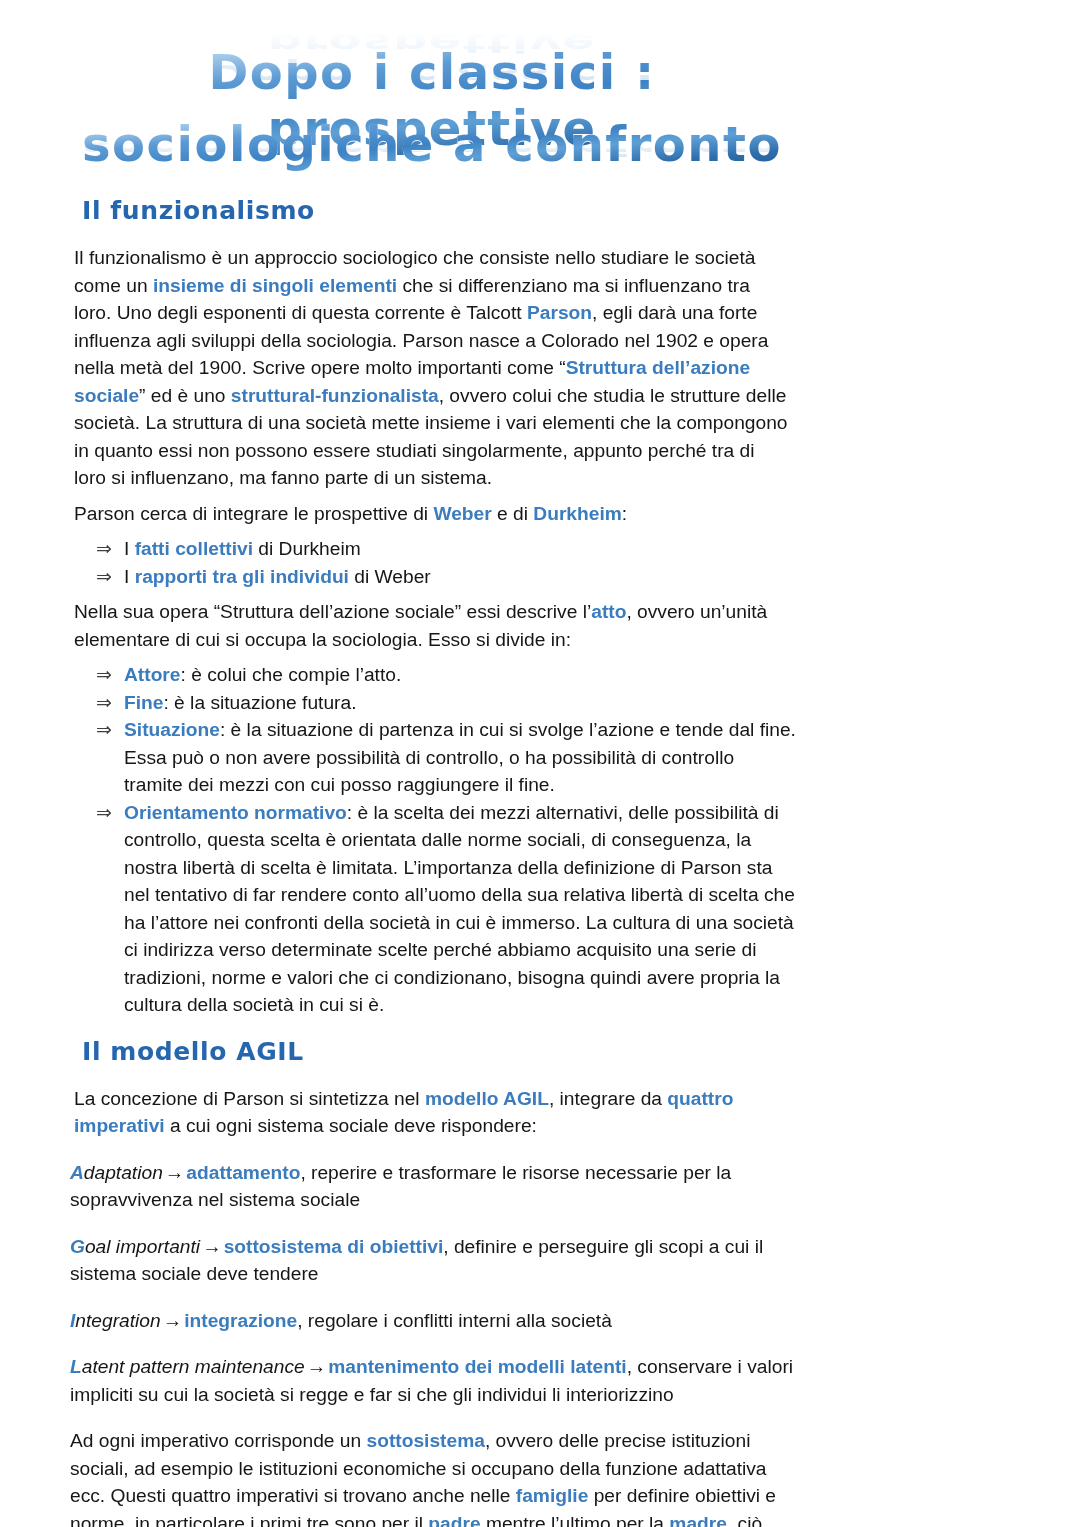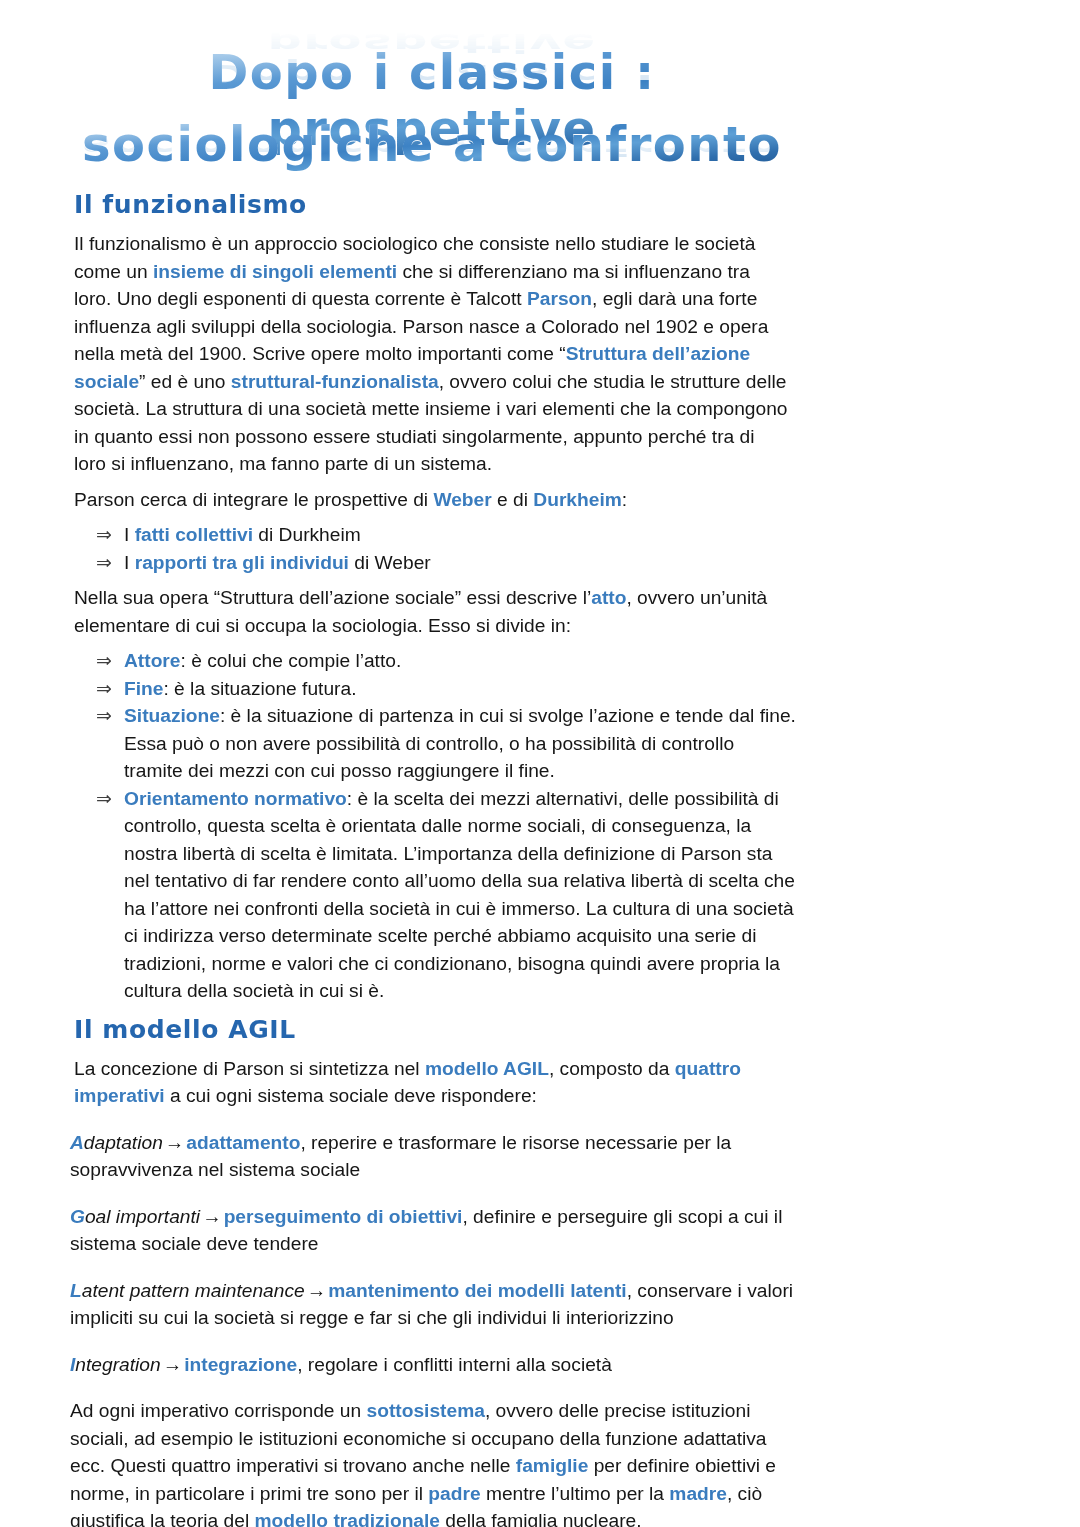"Il funzionalismo" h2.section-head { margin: 8px -> 16px }
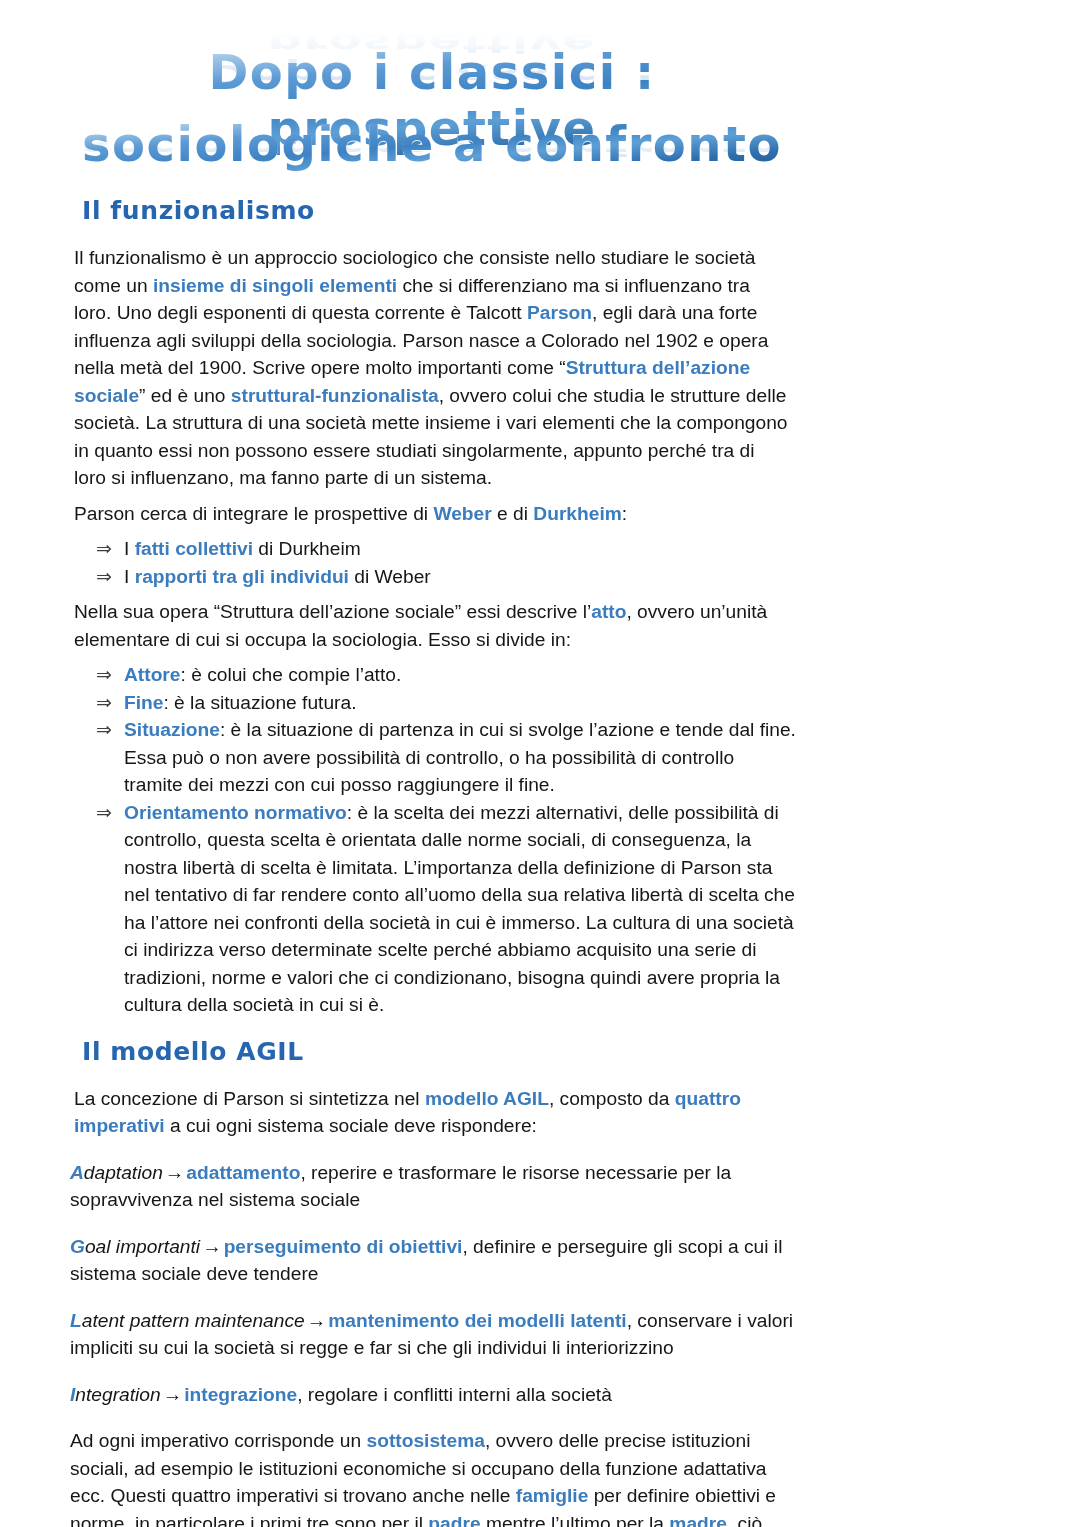", composto da" span { text: composto -> integrare }
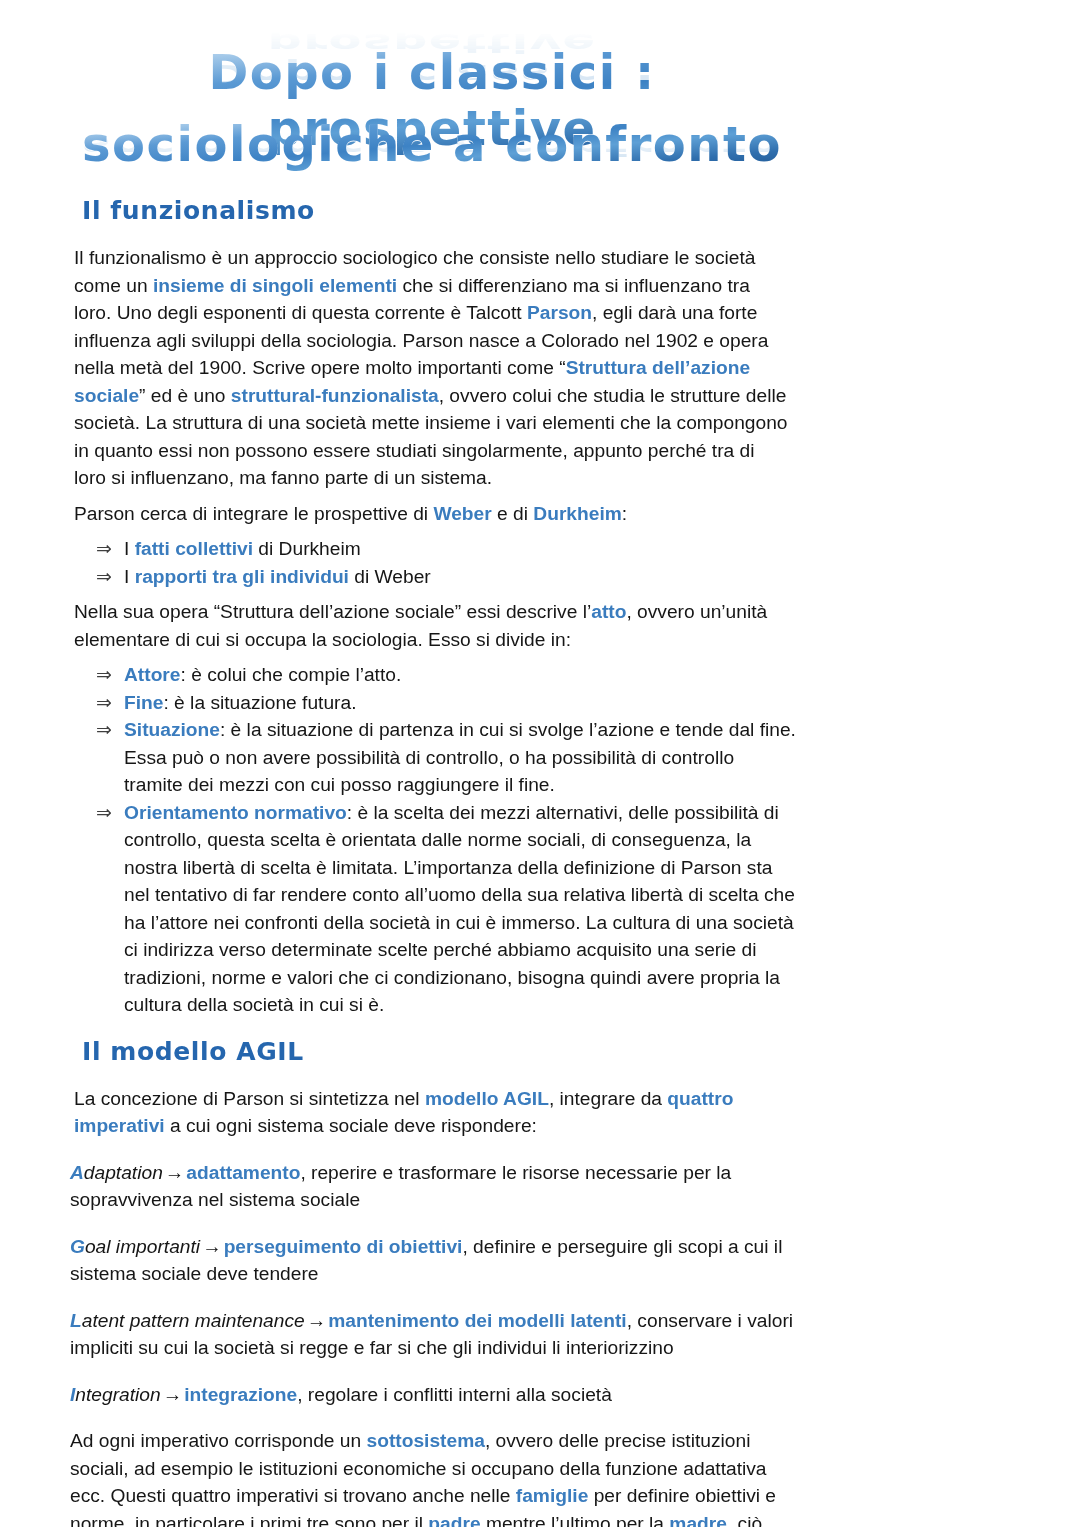"perseguimento di obiettivi" b.acc { text: perseguimento -> sottosistema }
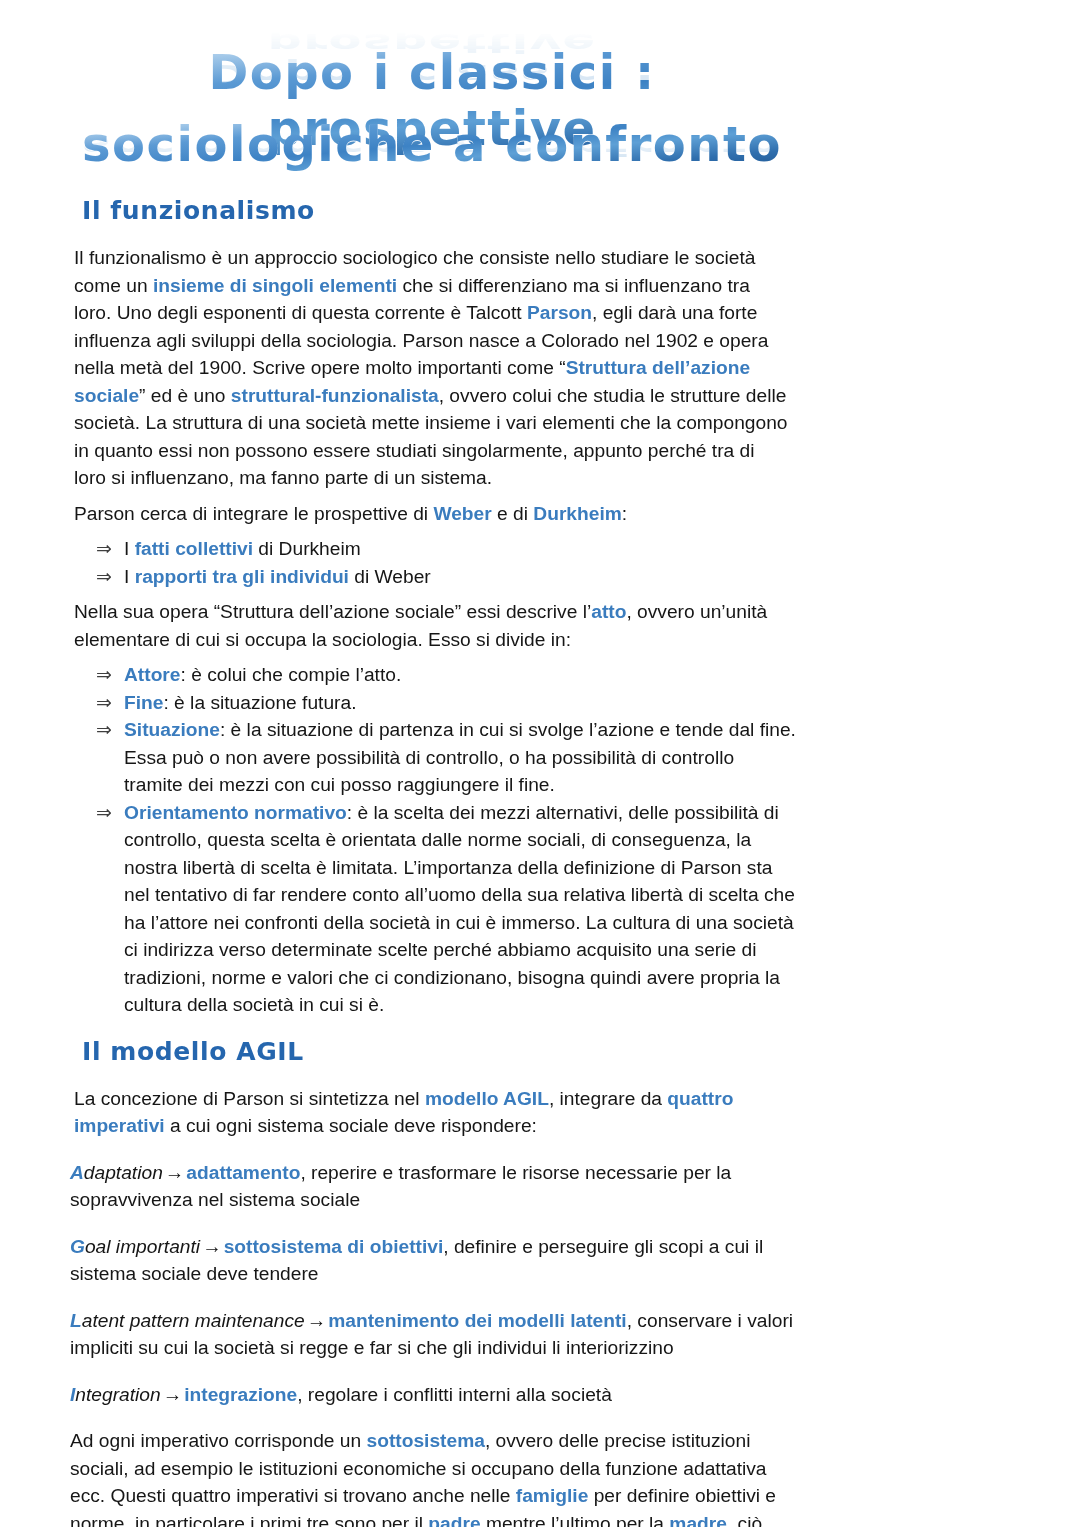"Latent pattern maintenance→mantenimento" p.body { order: before "Integration→integrazione, regolare i" -> after "Integration→integrazione, regolare i" }
